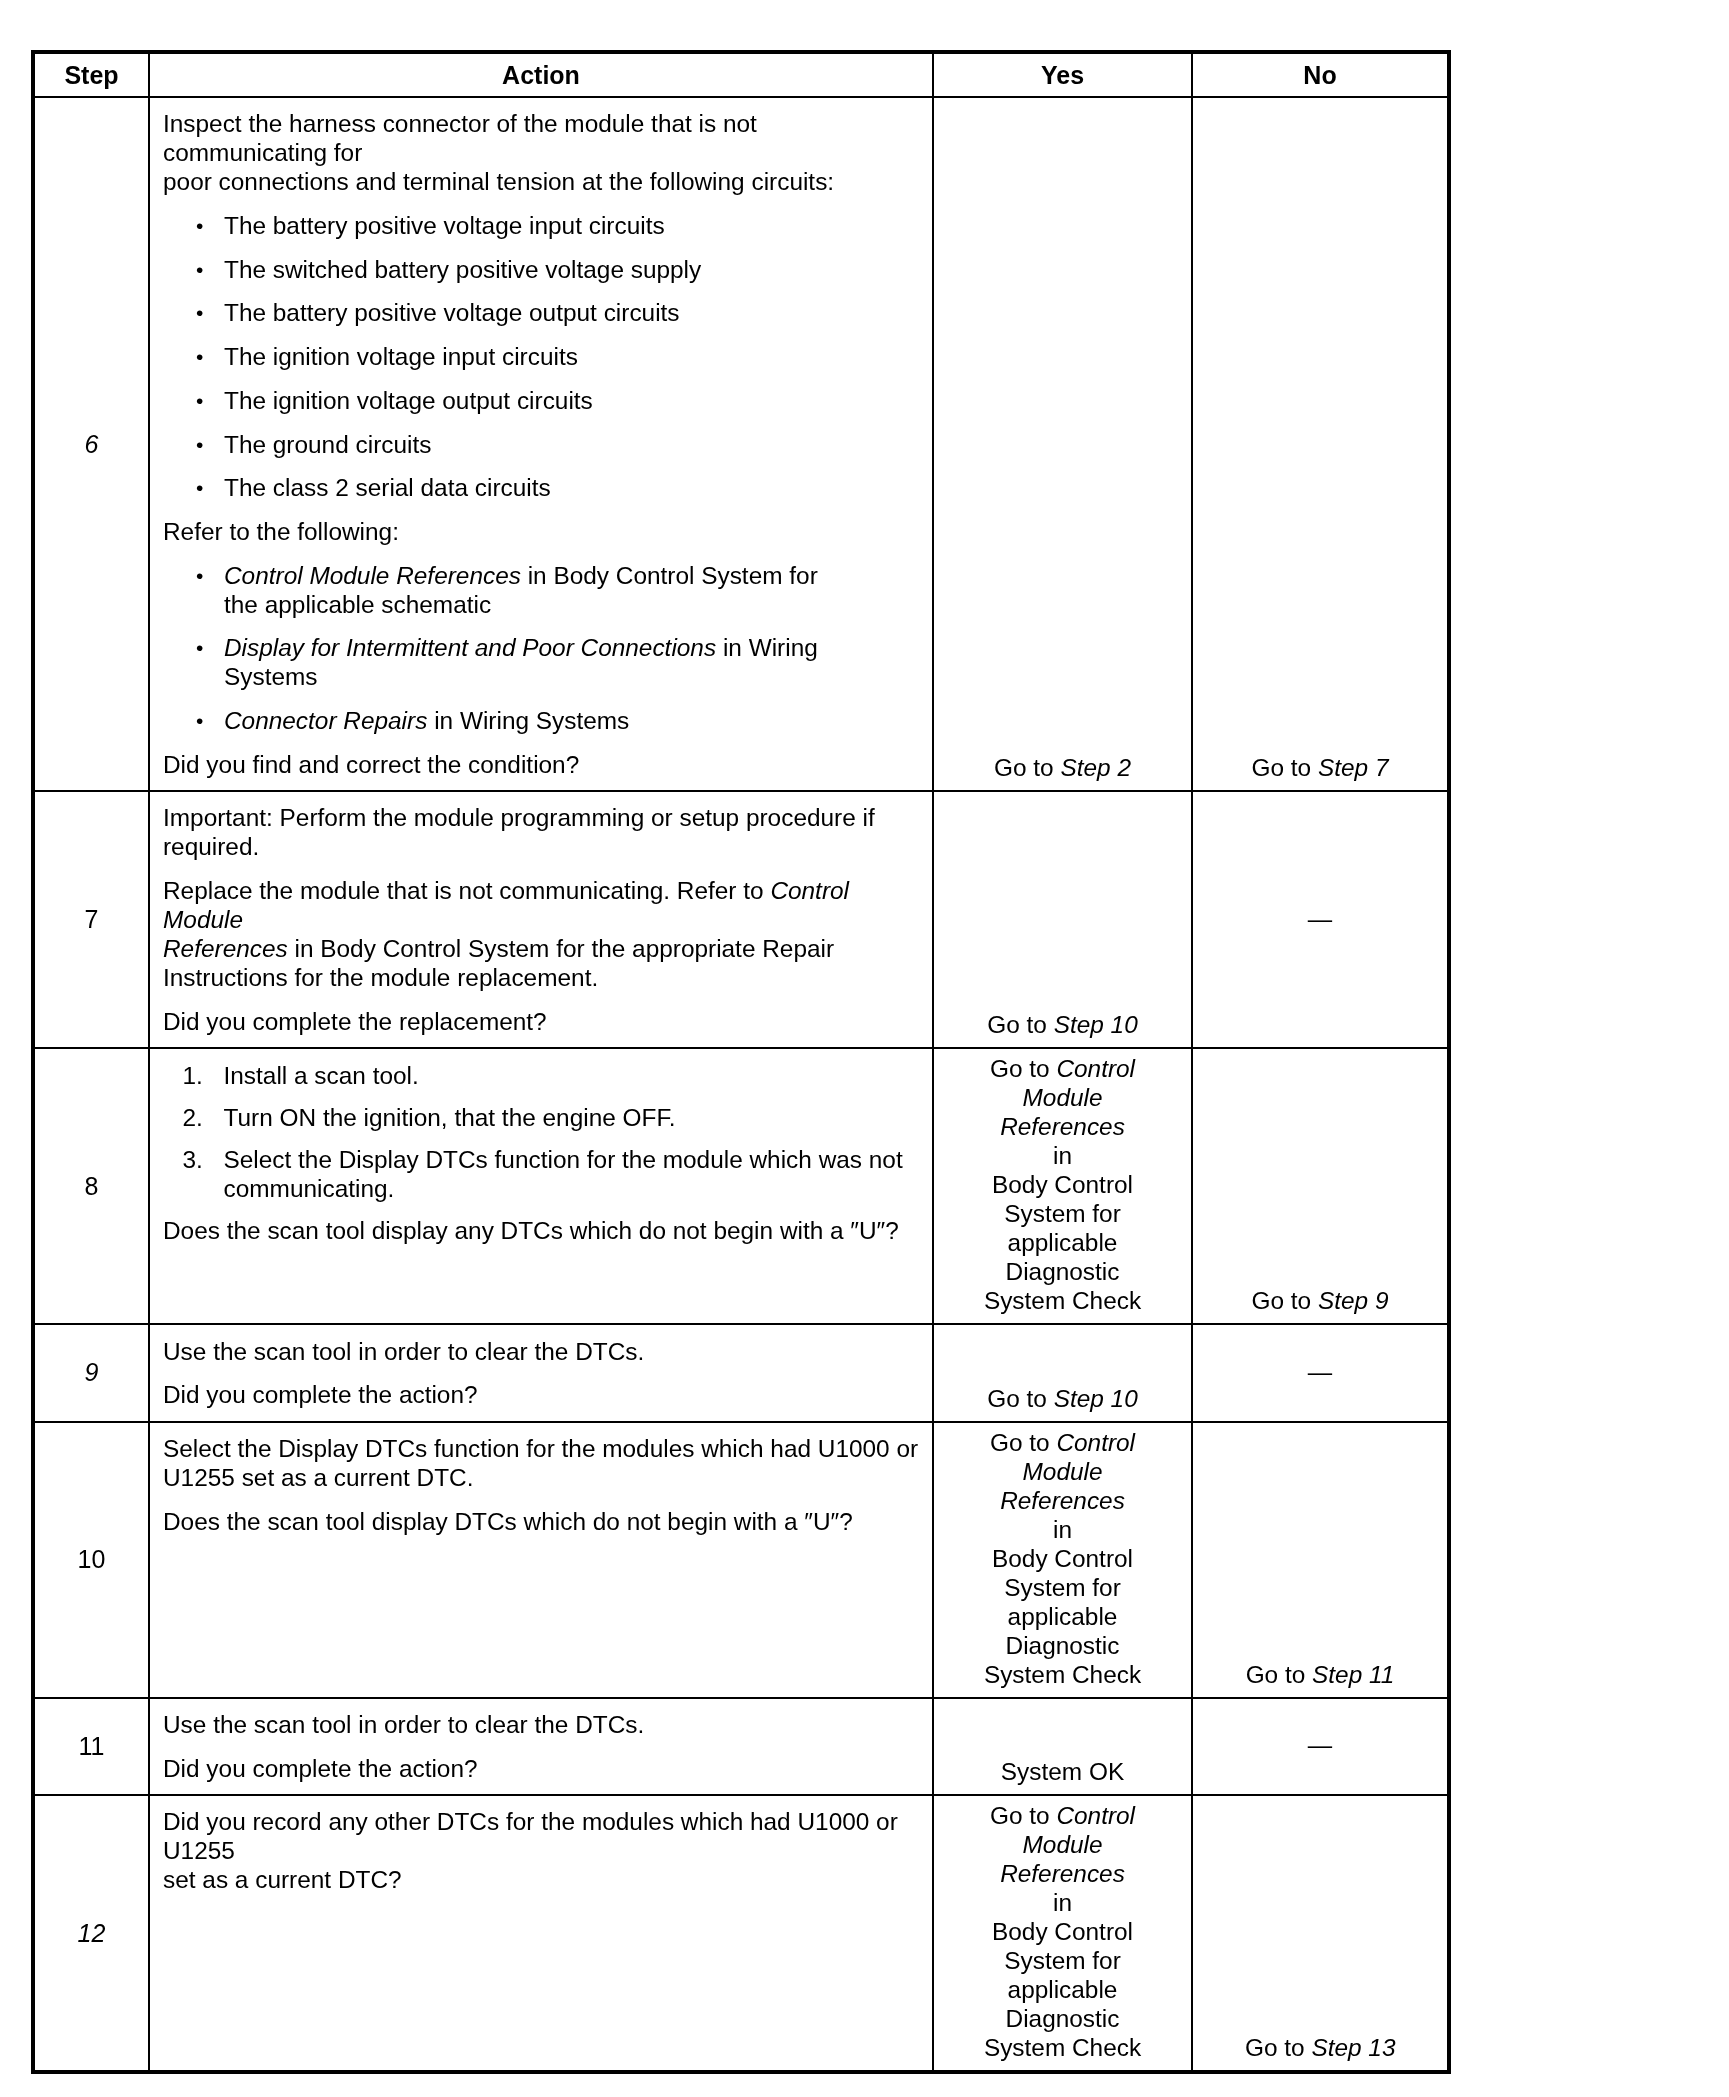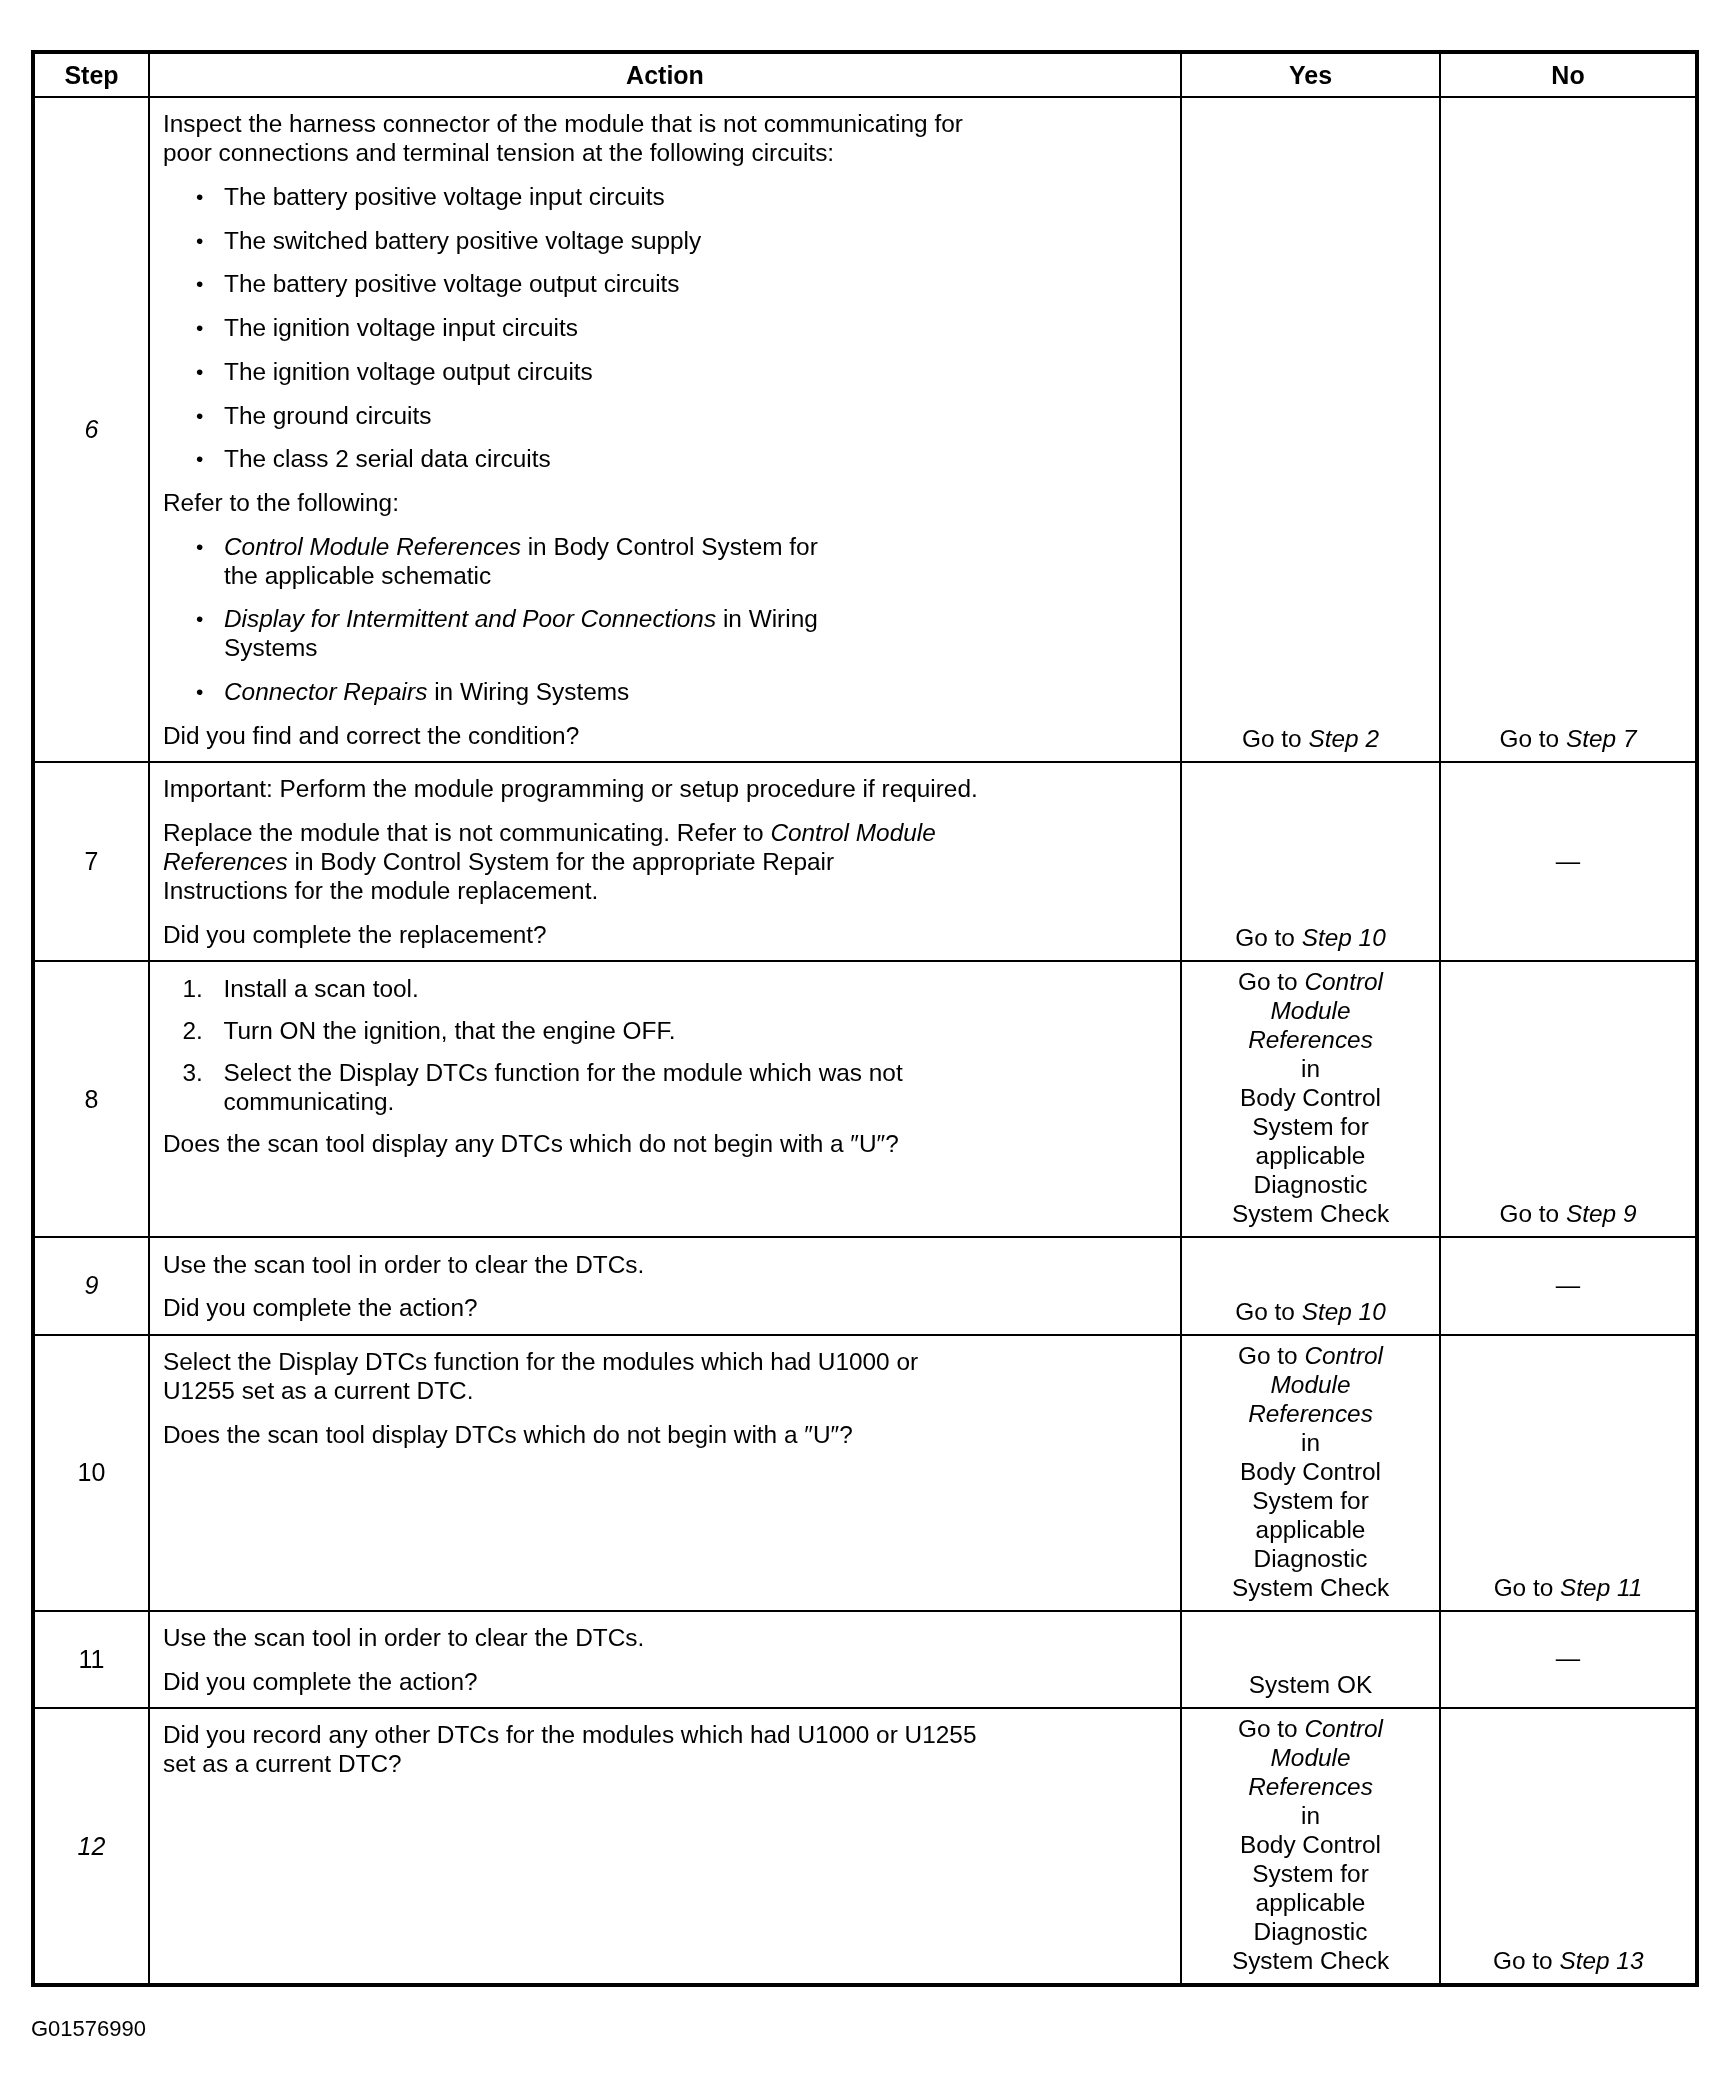"Step" table.diag-table { width: 1668px -> 1420px }
